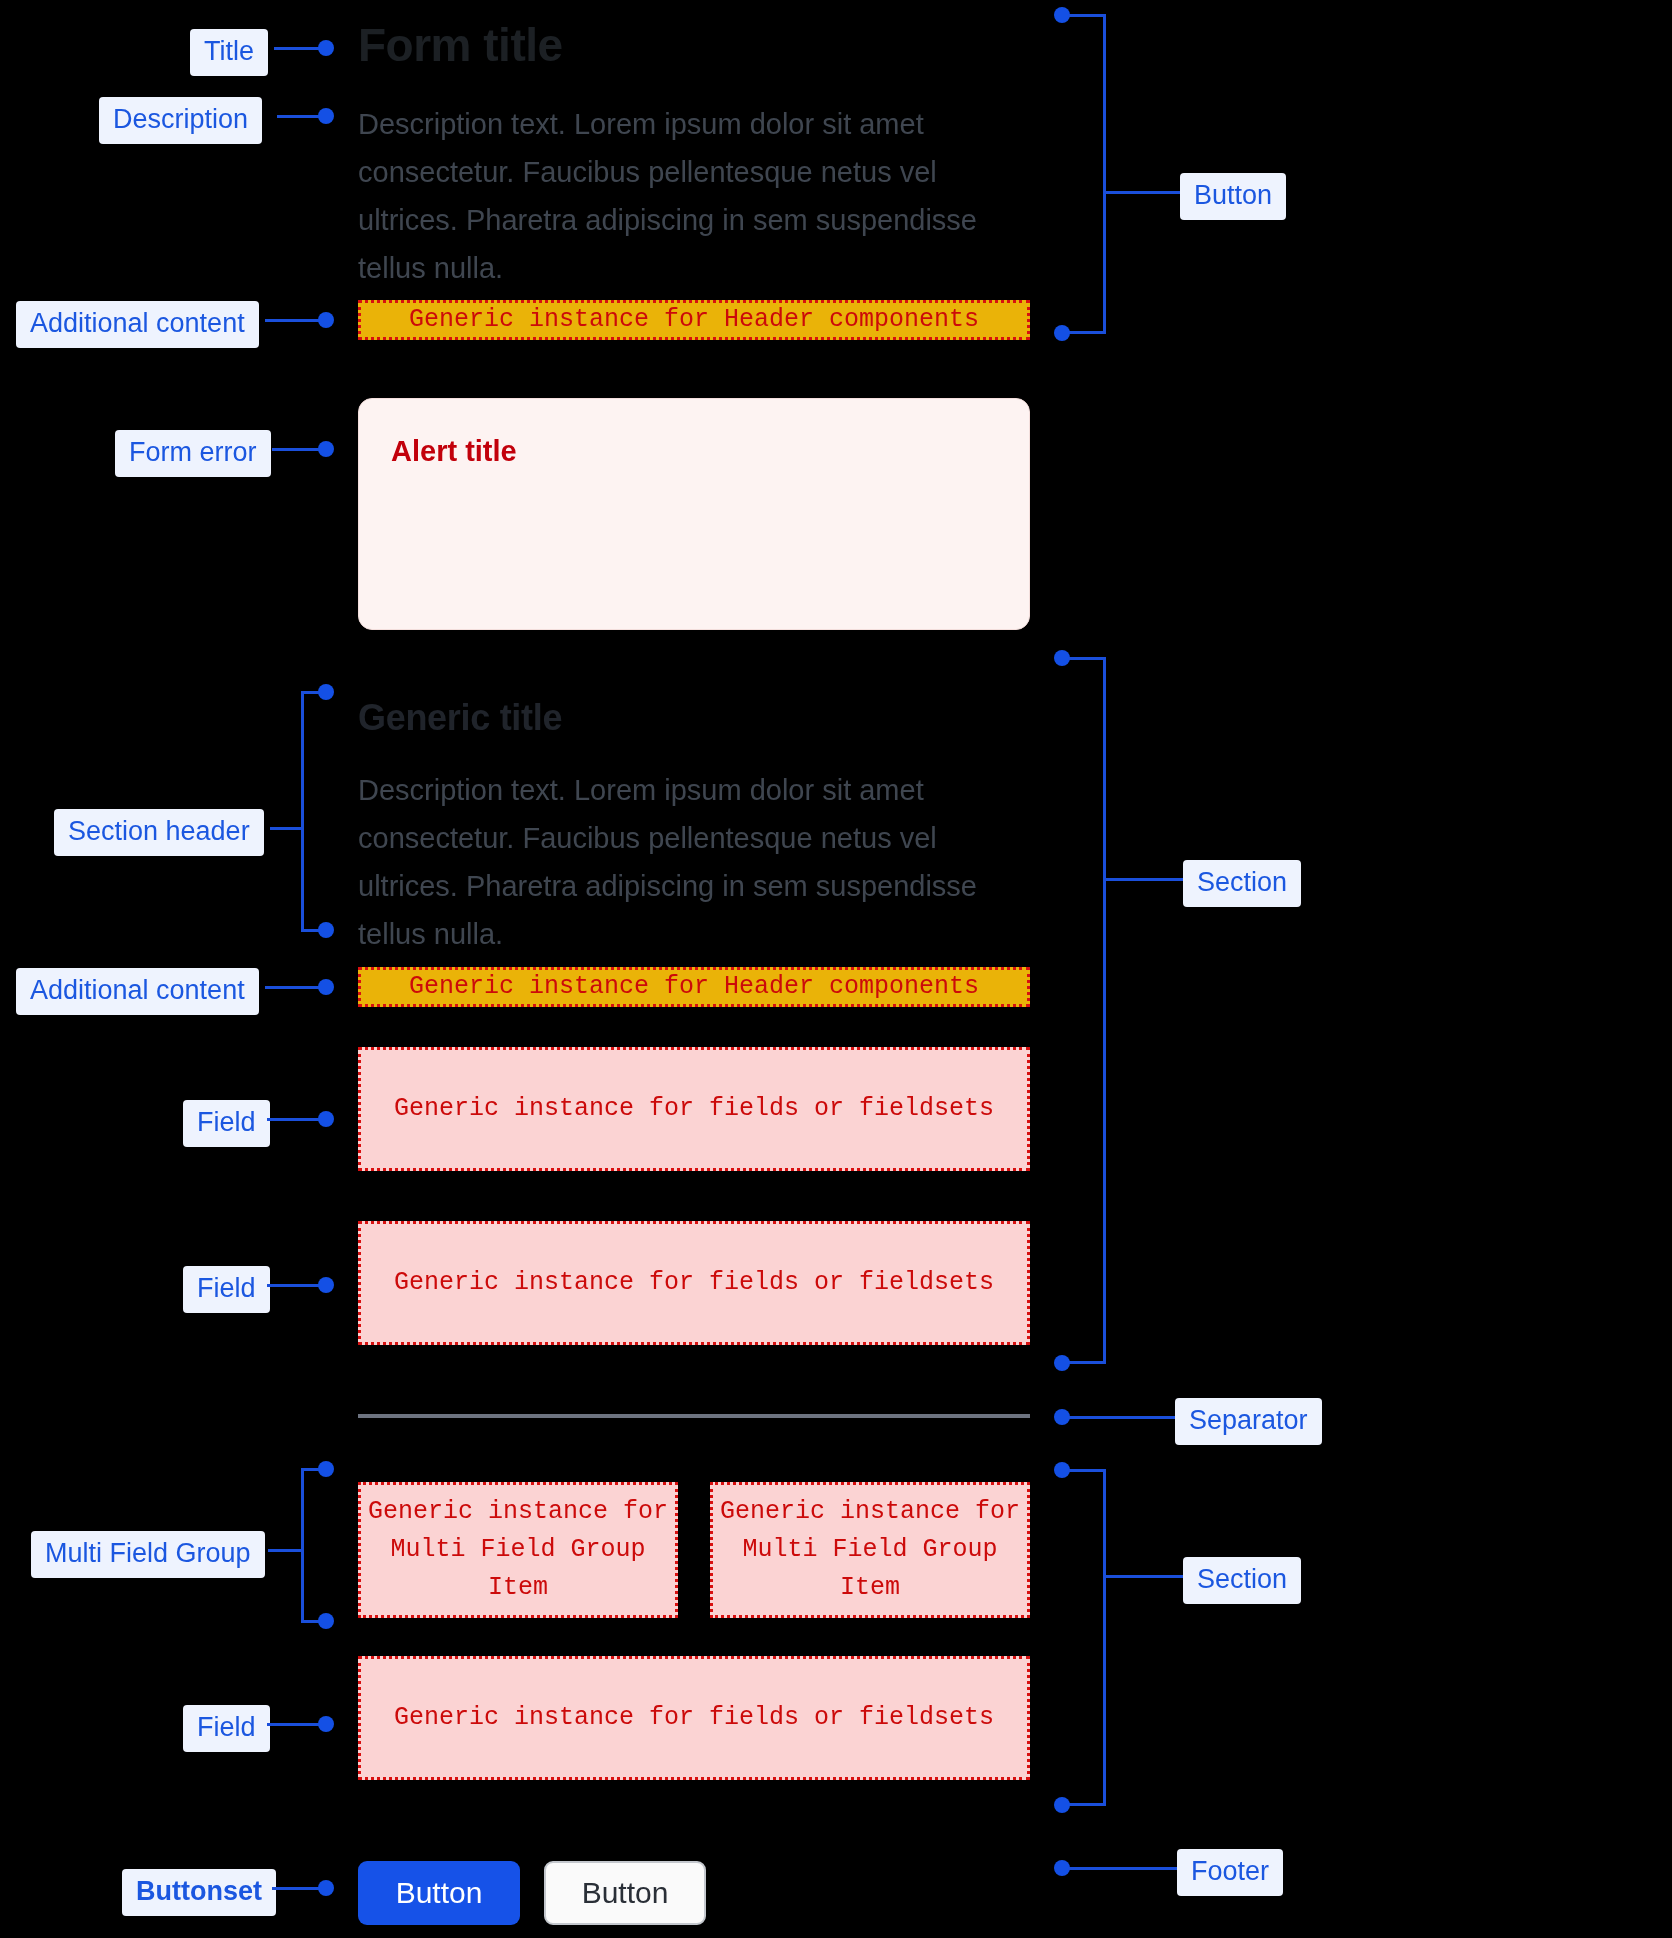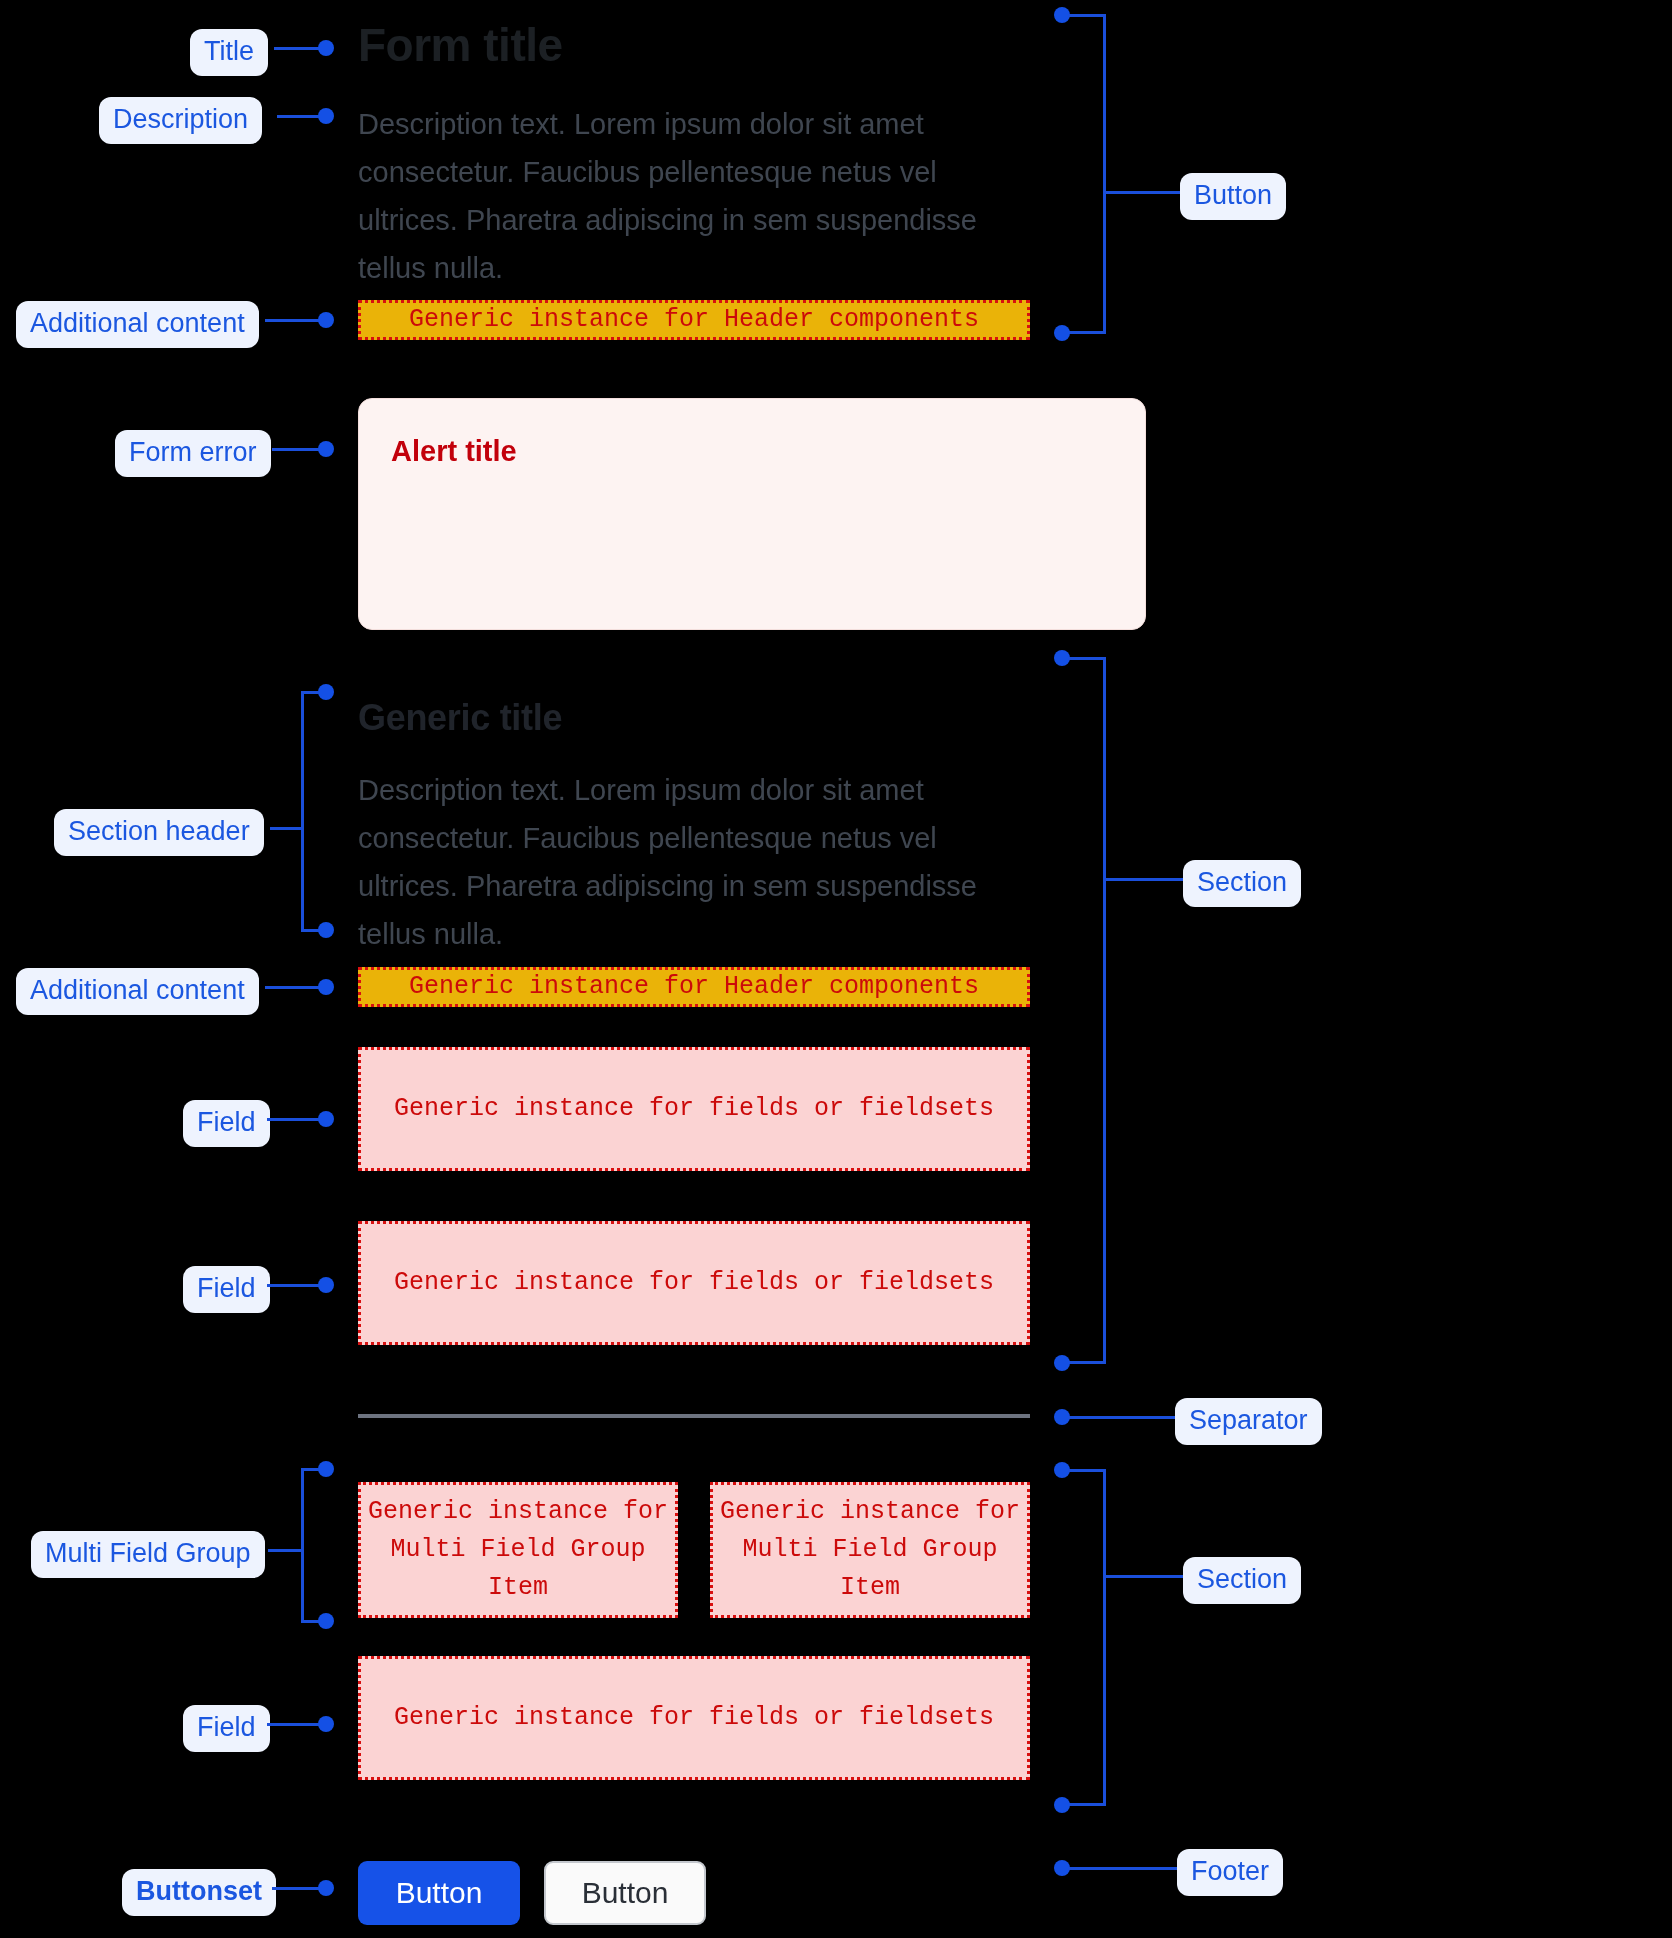"Title" .anno-label { border-radius: 12px -> 4px }
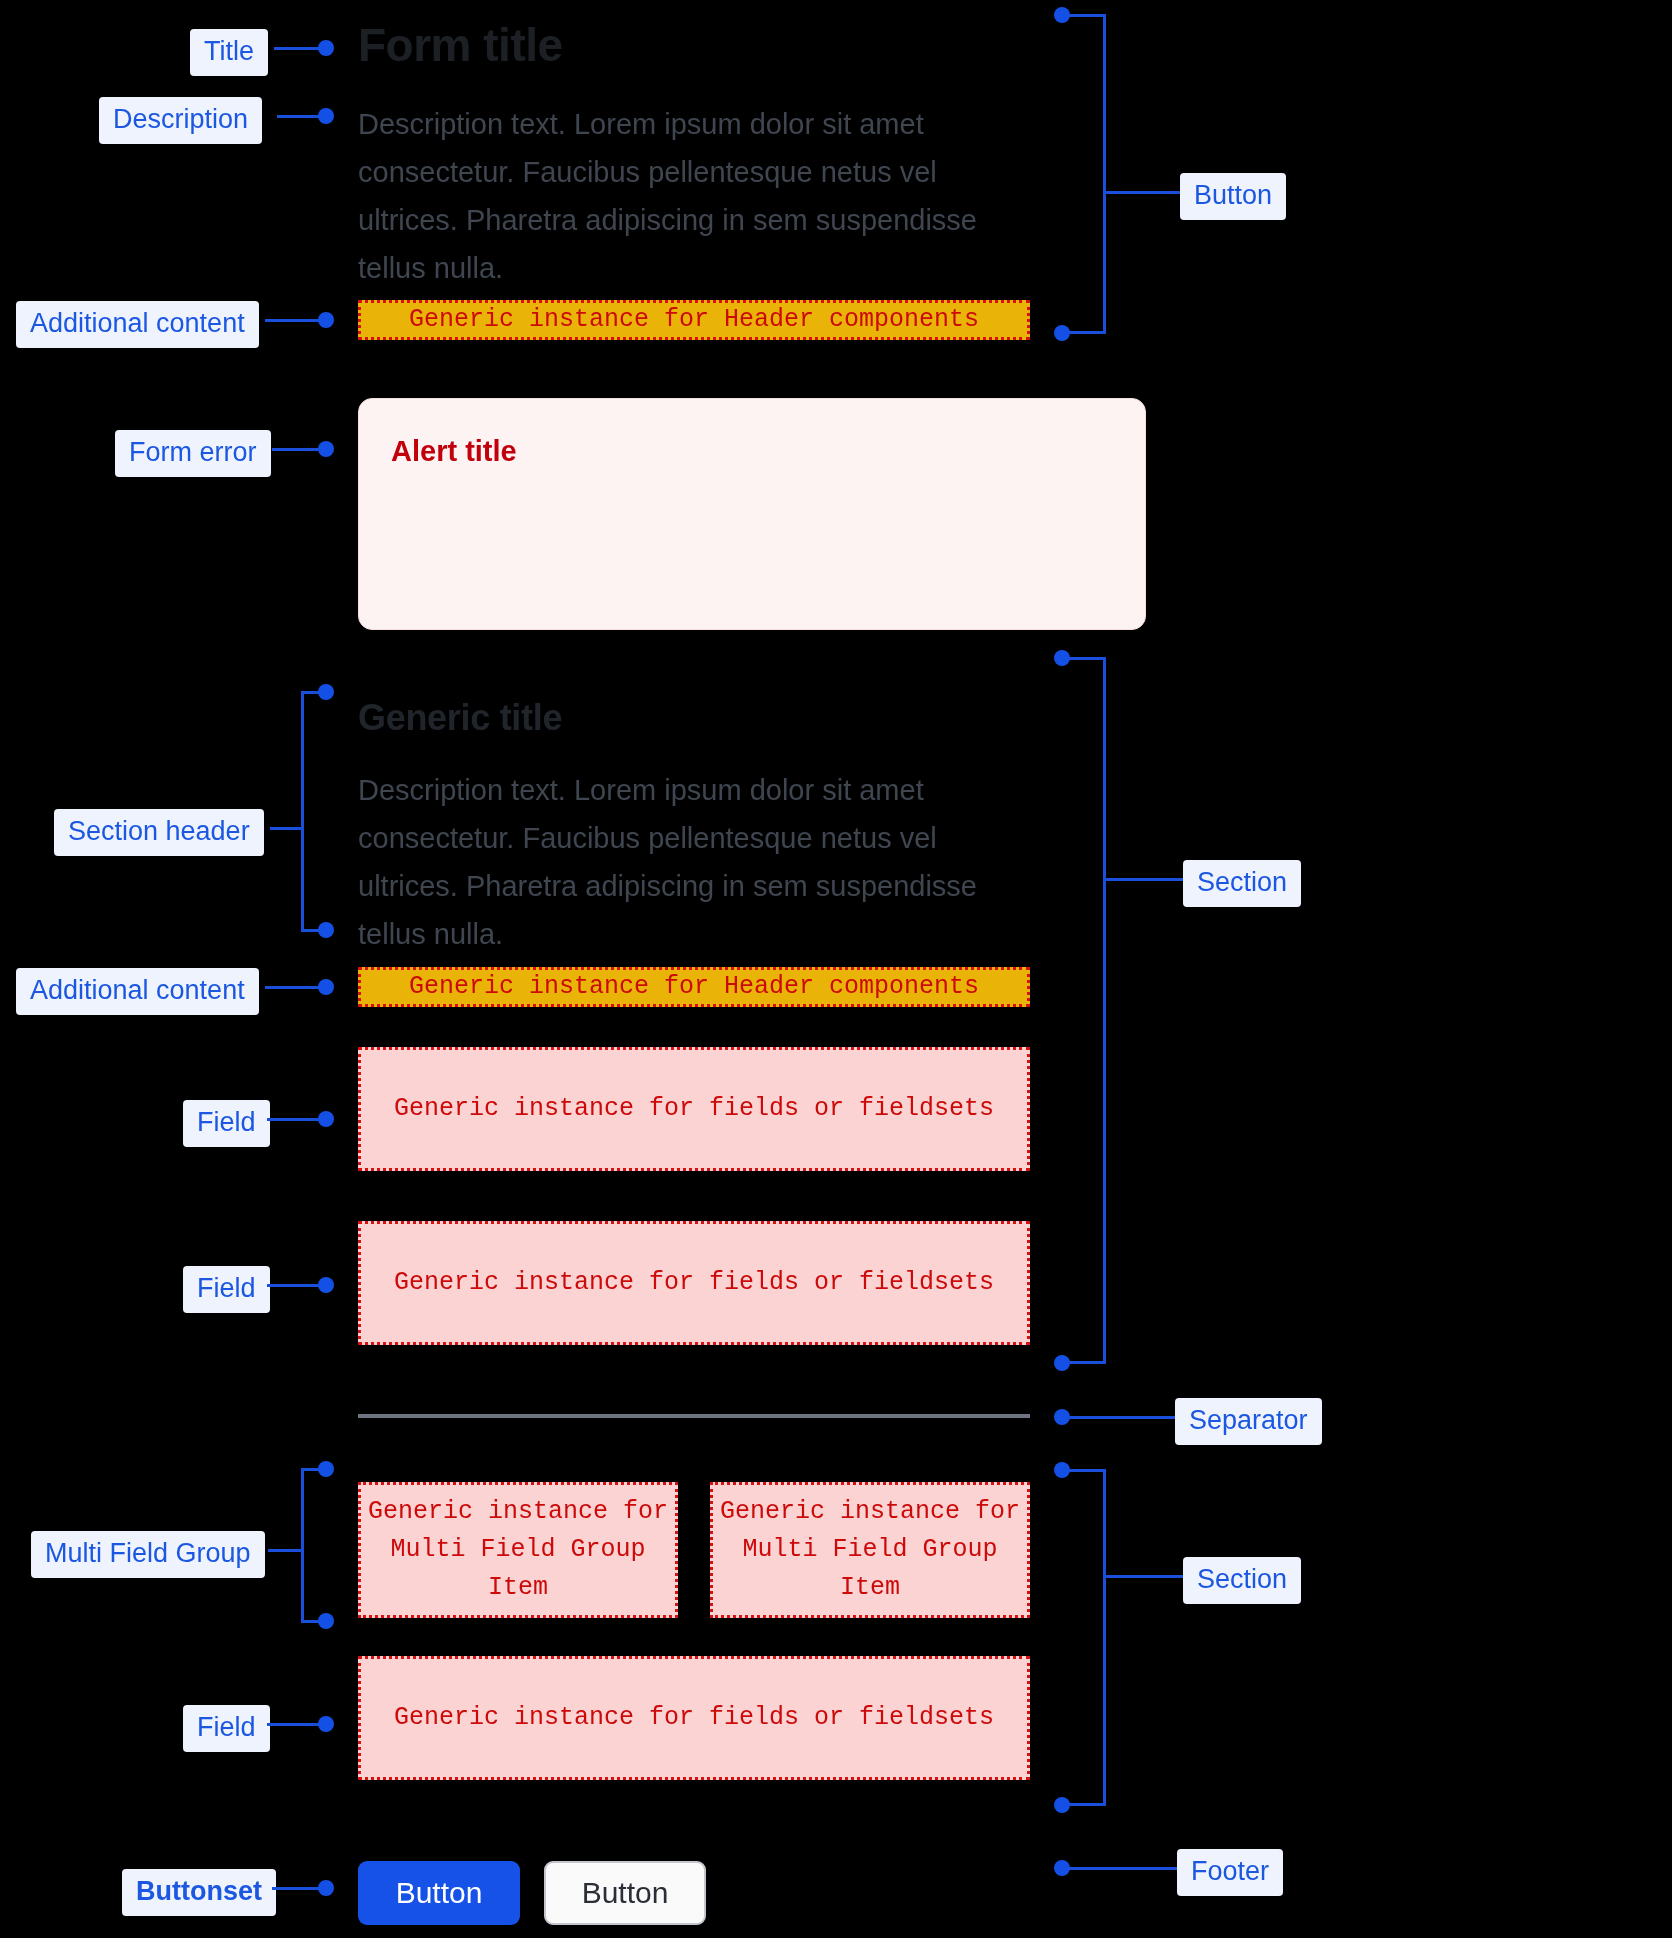"Alert title" .alert { width: 788px -> 672px }
